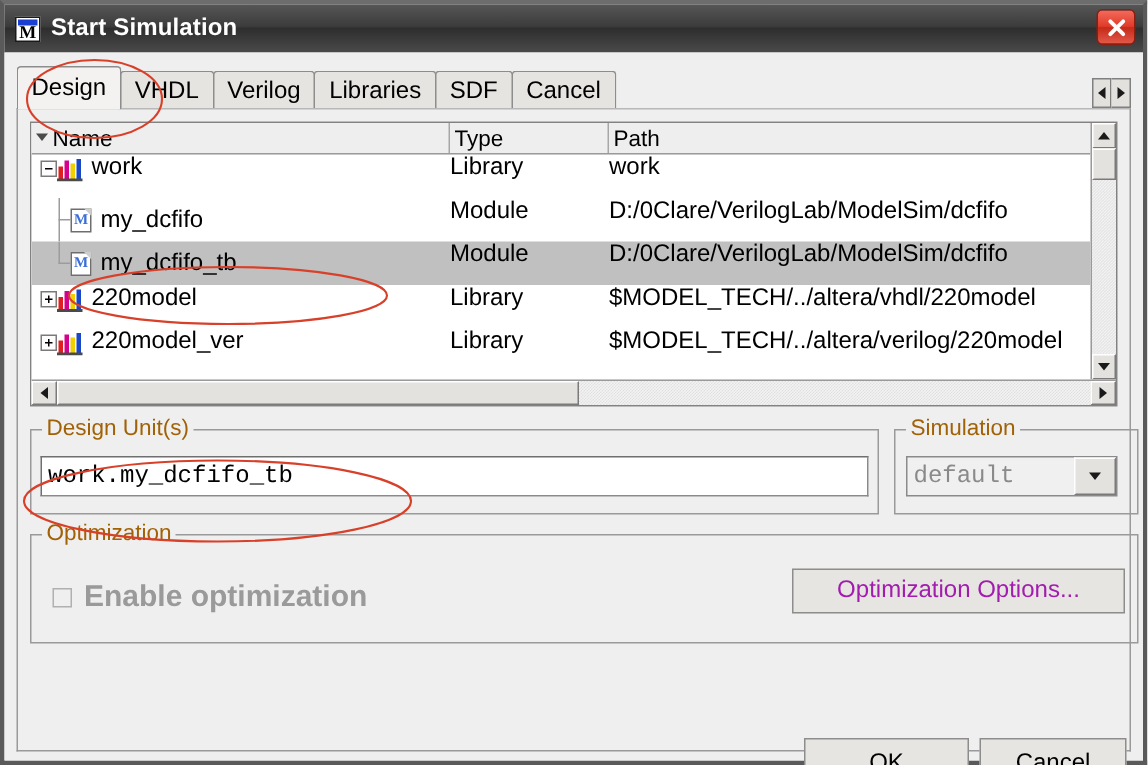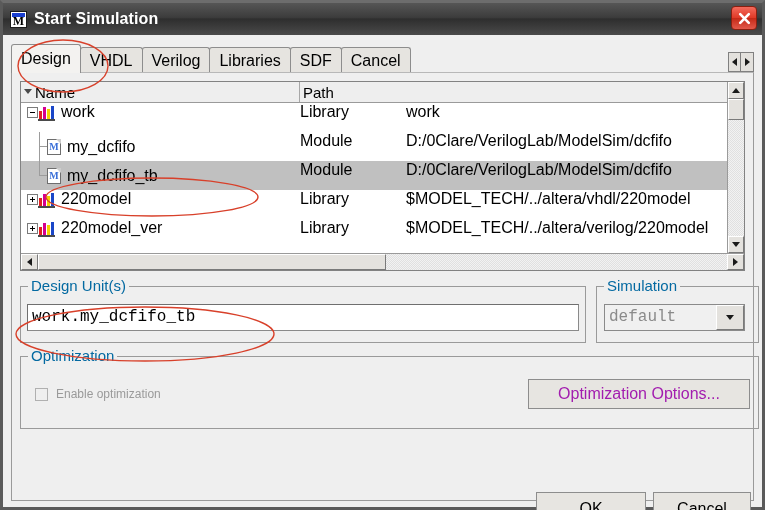"Type" div.col-h { html: none -> <div> <span>Type</span> </div> }
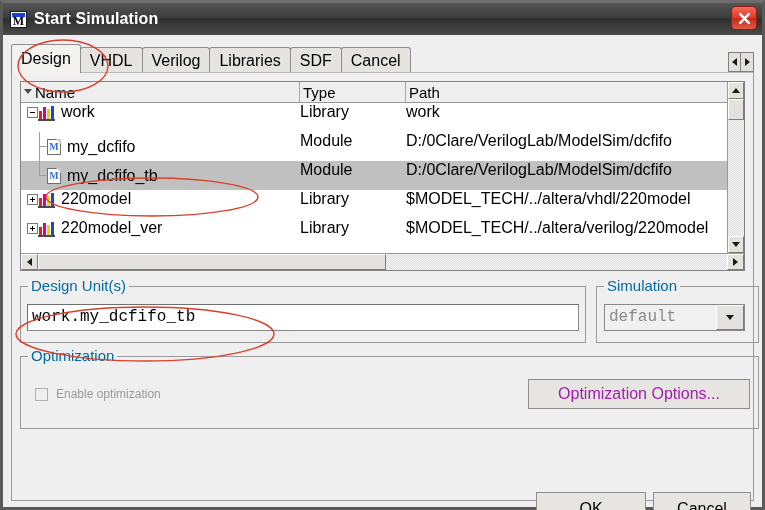"Design Unit(s)" .gb-title { color: #0369a1 -> #a16207 }
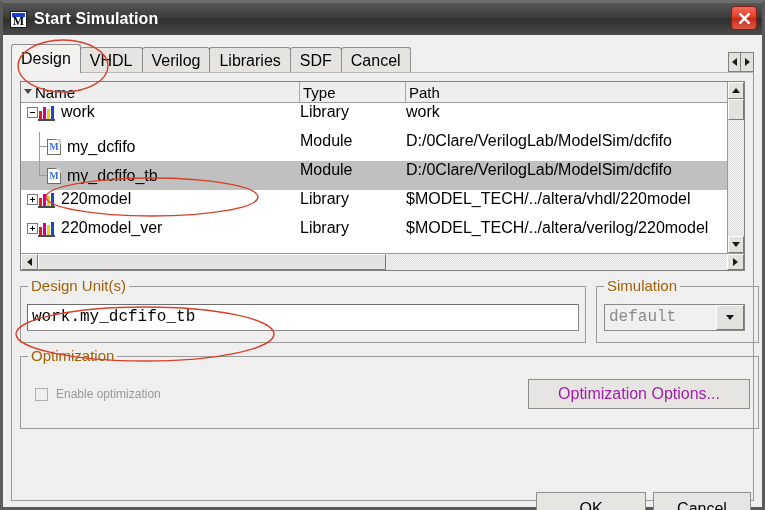"Enable optimization" .checkbox-label { font-size: 12px -> 20px; font-weight: none -> bold }
